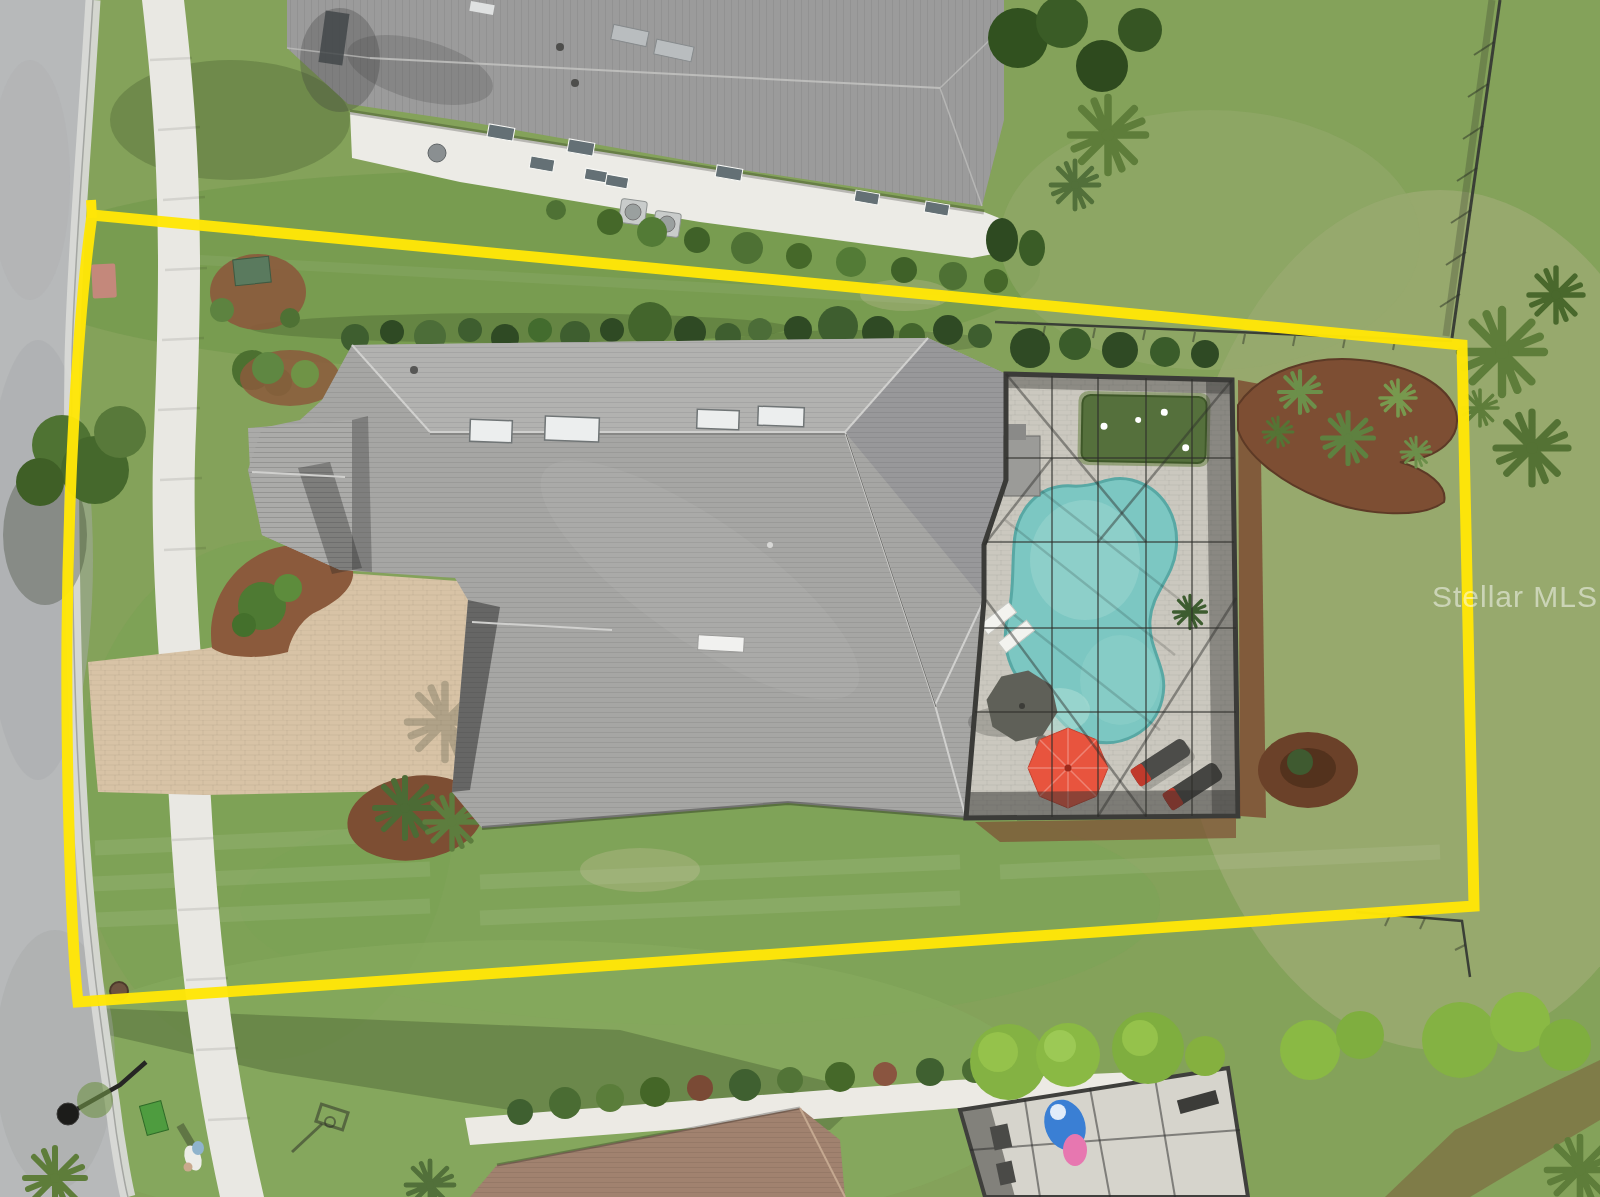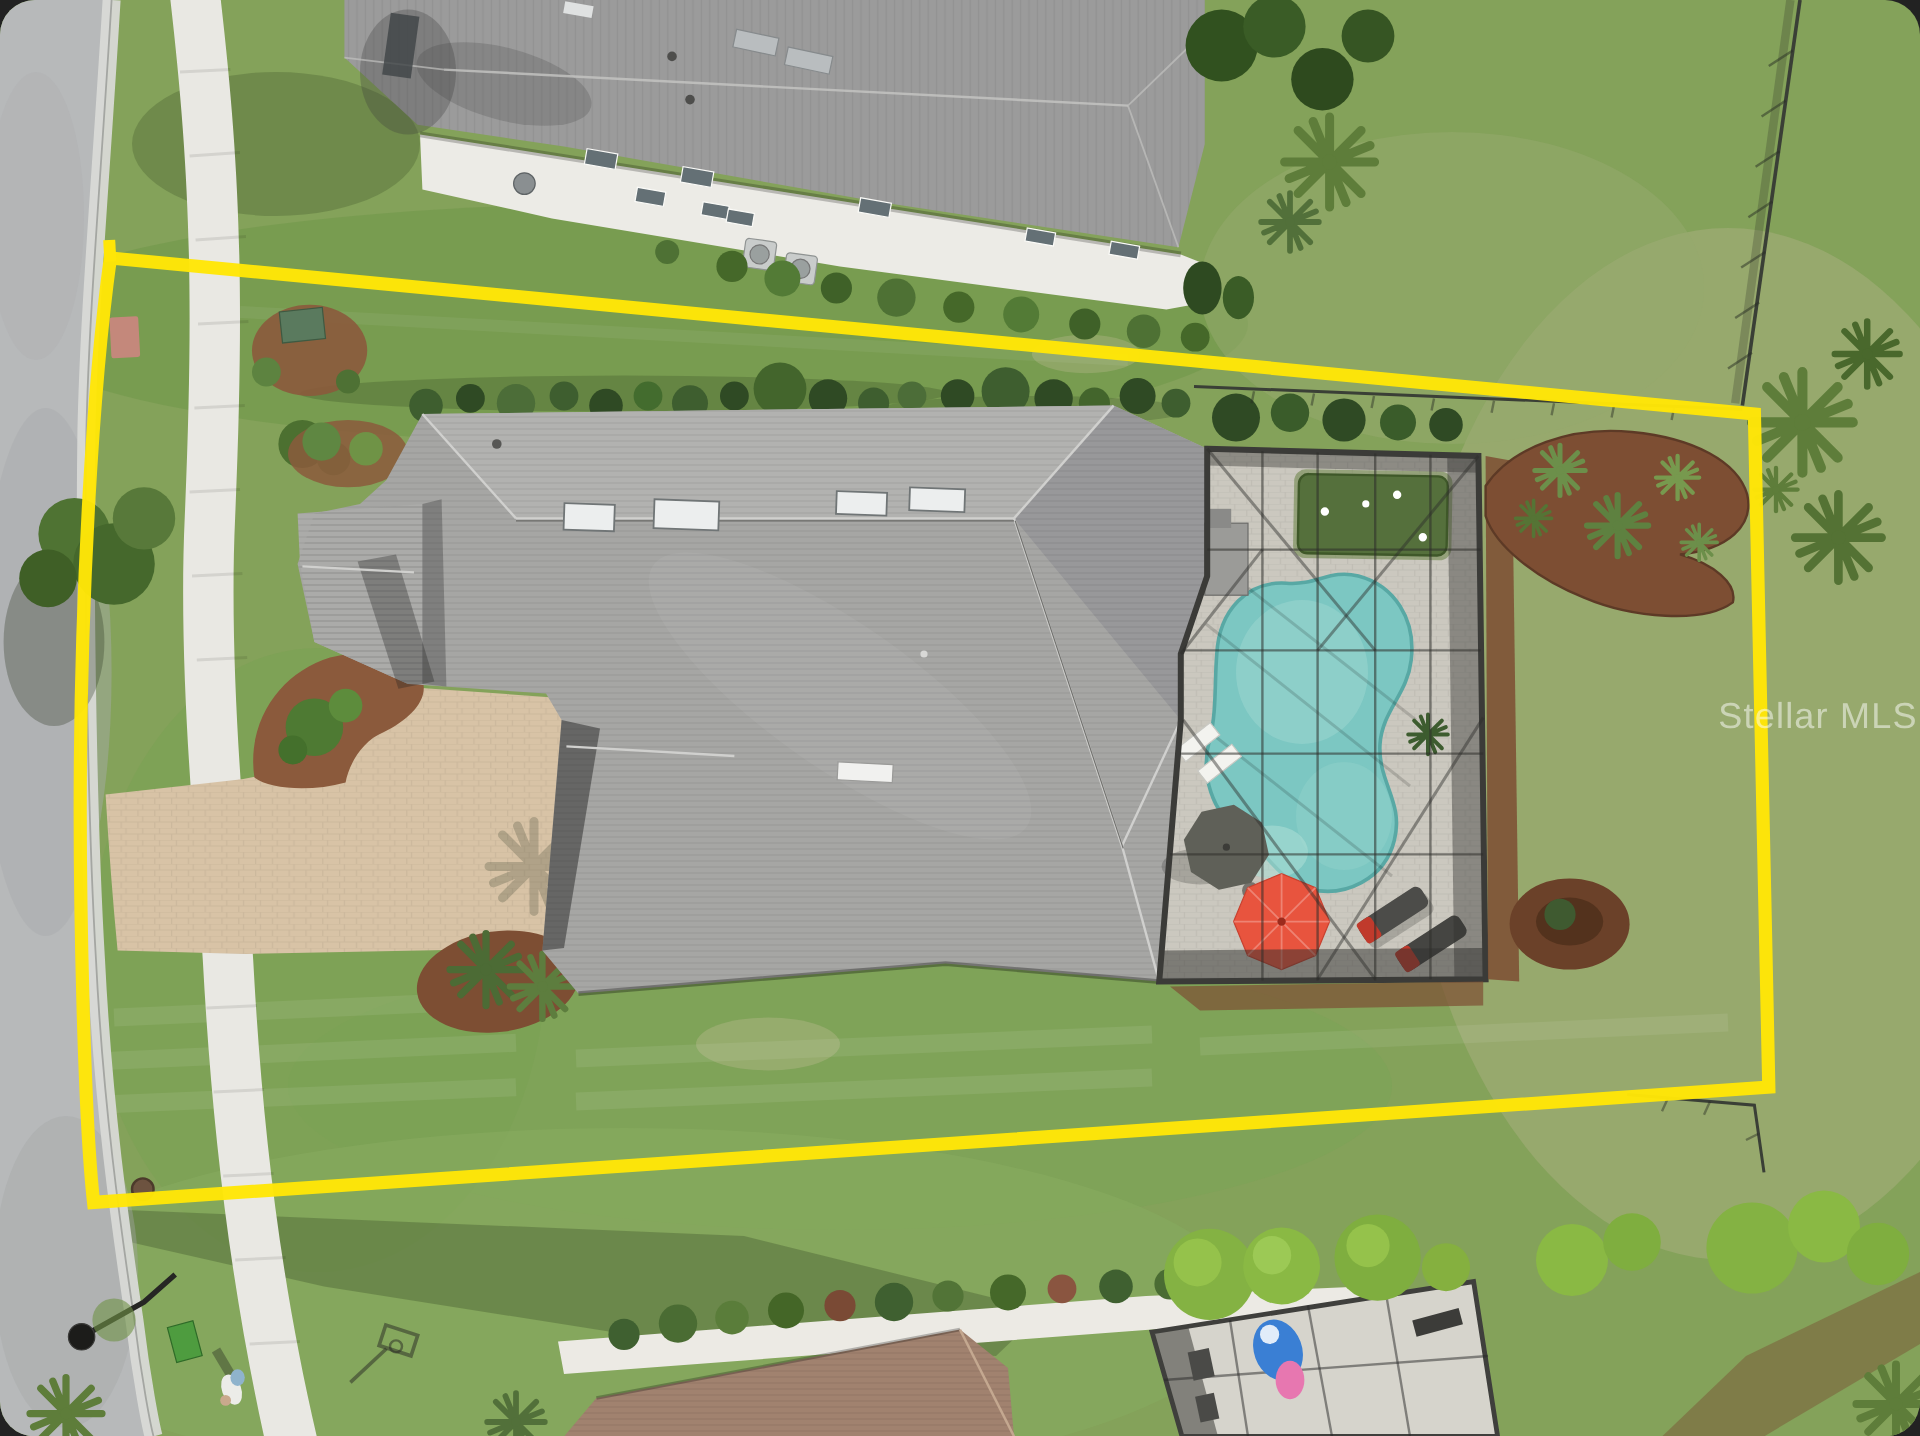"Stellar MLS" .stage { border-radius: 29px -> none }
